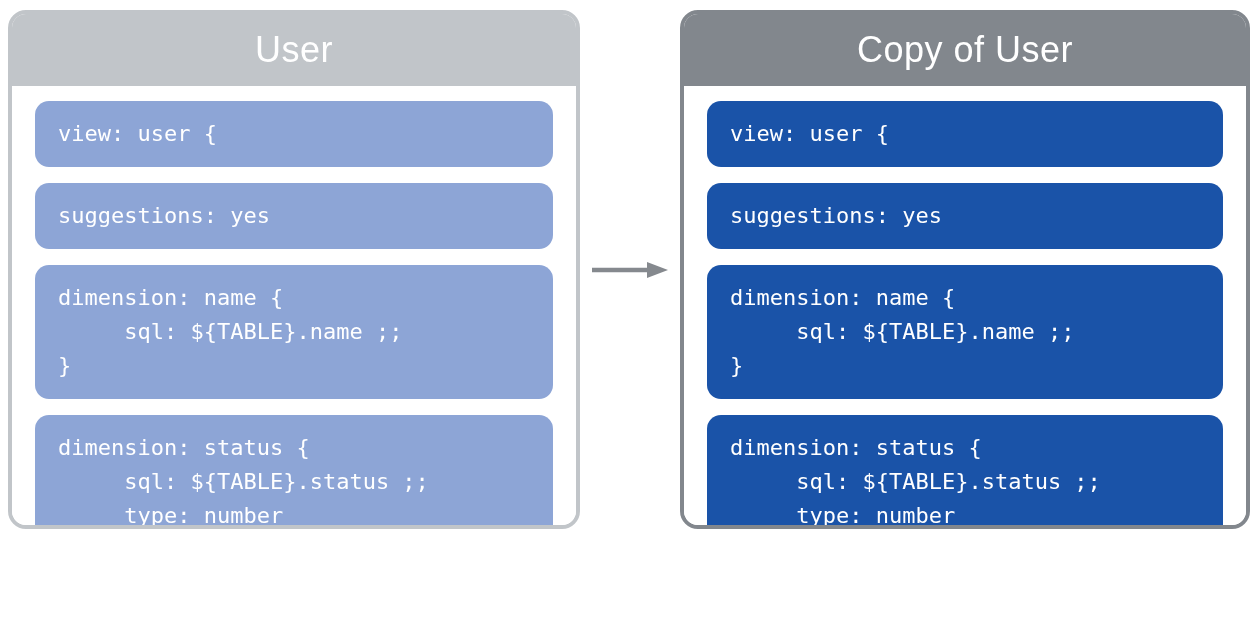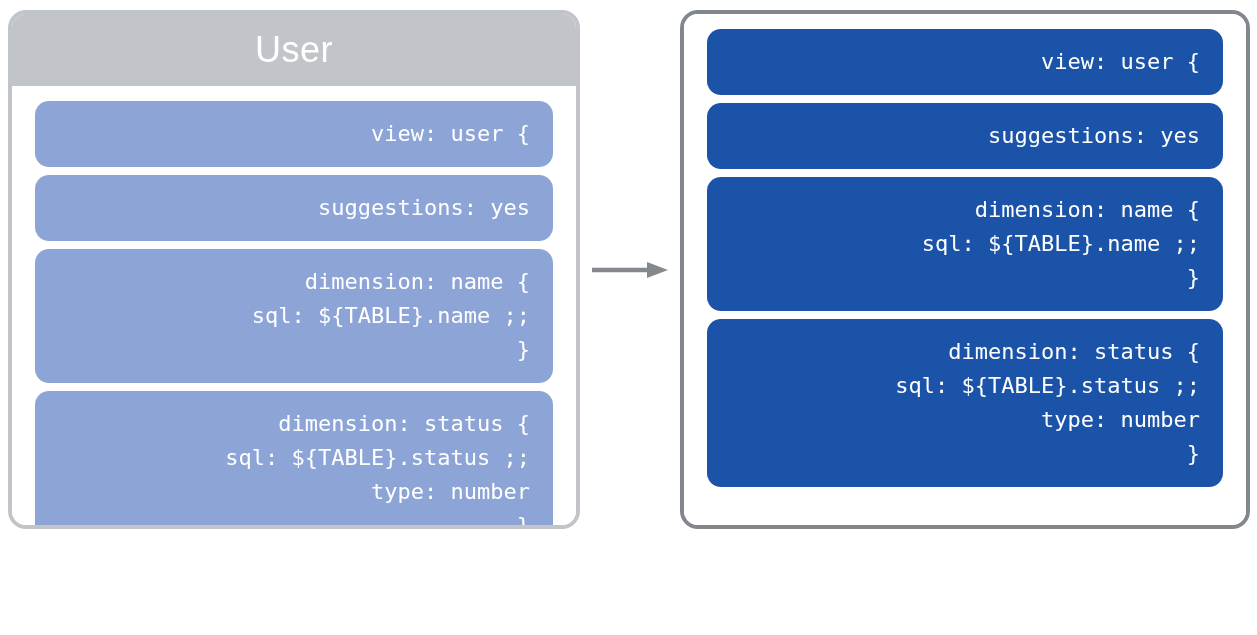"Copy of User" div.panel-header { html: none -> <div>Copy of User</div> }
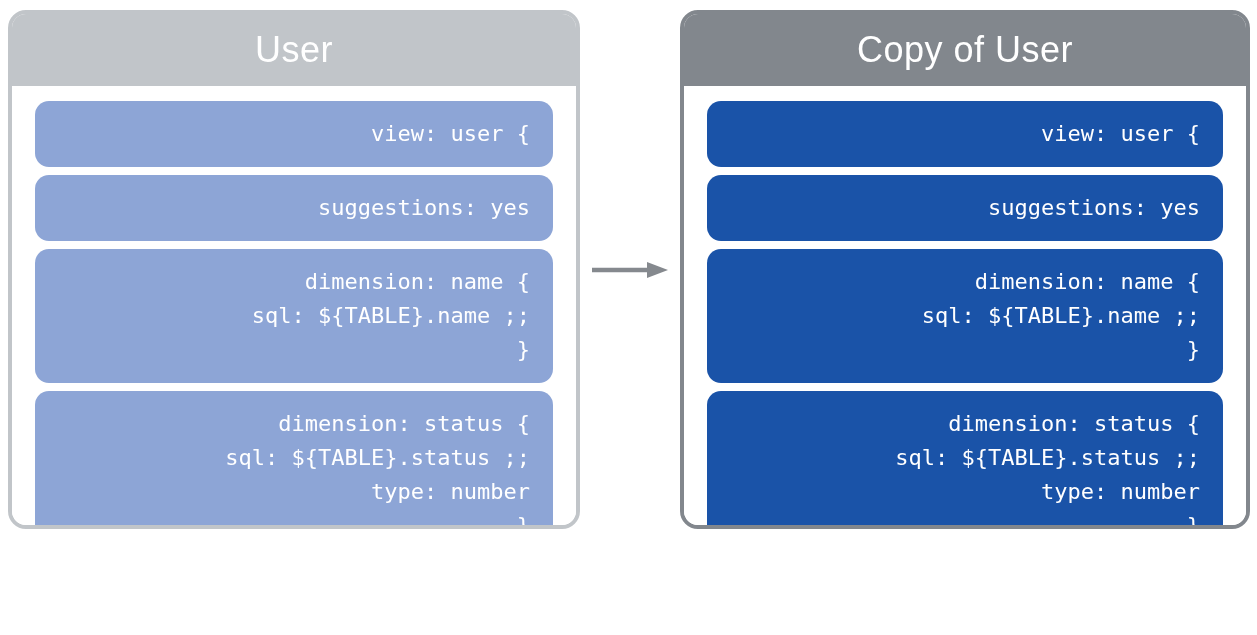"view: user {" .panel-body { gap: 8px -> 16px; text-align: right -> none }
